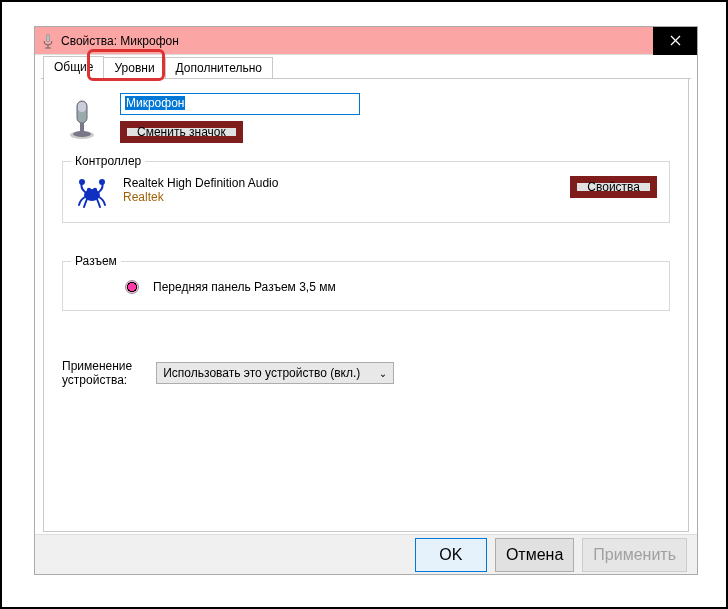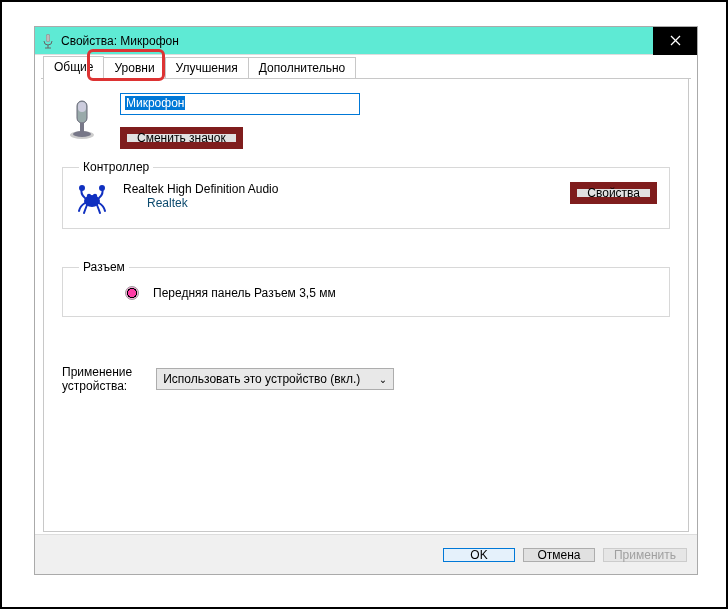"Свойства: Микрофон" .titlebar { background: #5eead4 -> #fca5a5 }
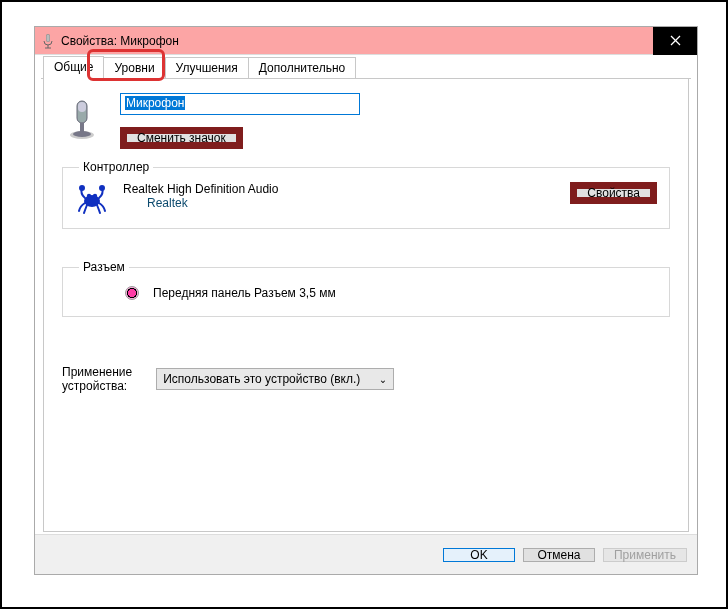"Улучшения" div.tab { html: <div>Улучшения</div> -> none }
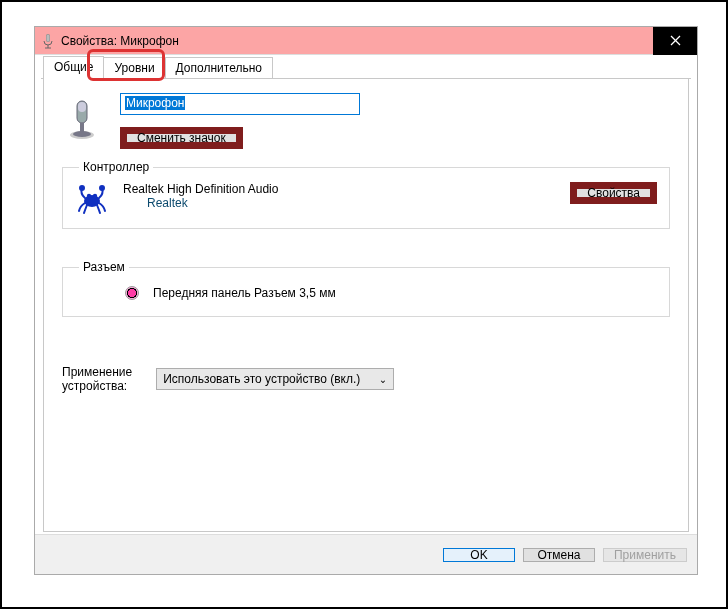"Микрофон" .name-stack { gap: 12px -> 6px }
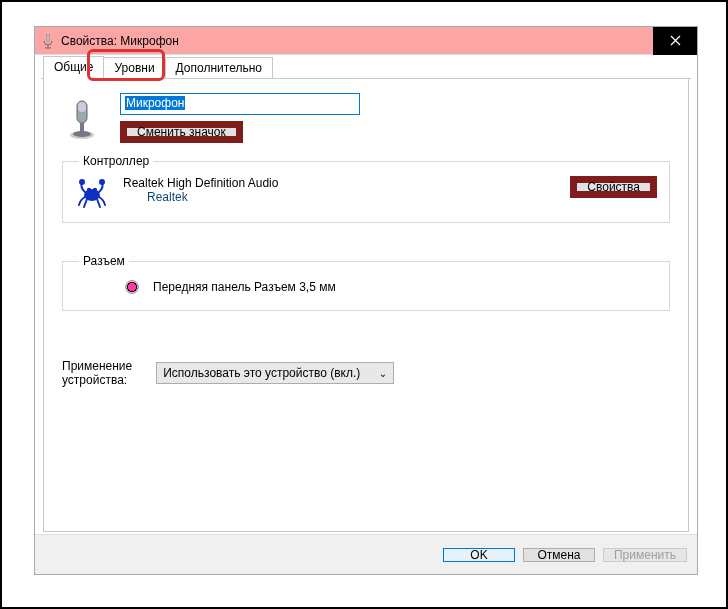"Контроллер" .group-title { margin-left: 8px -> none }
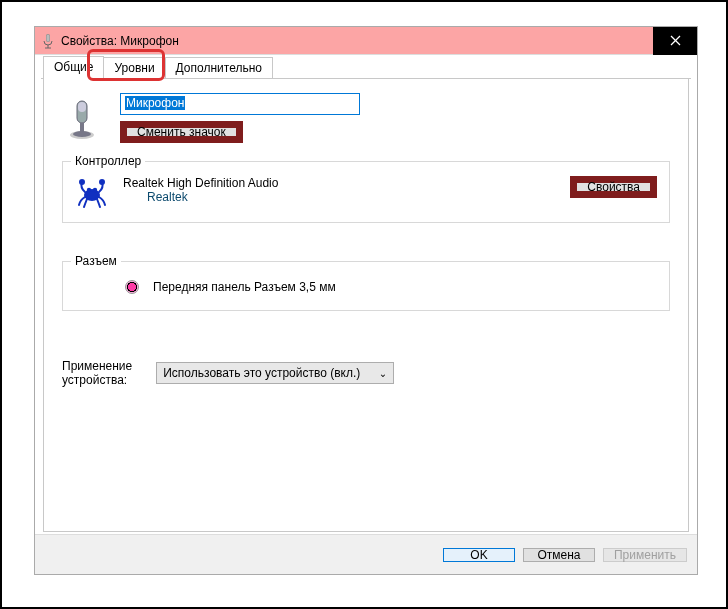"Realtek" .link { color: #0c4a6e -> #a16207; margin-left: 24px -> none }
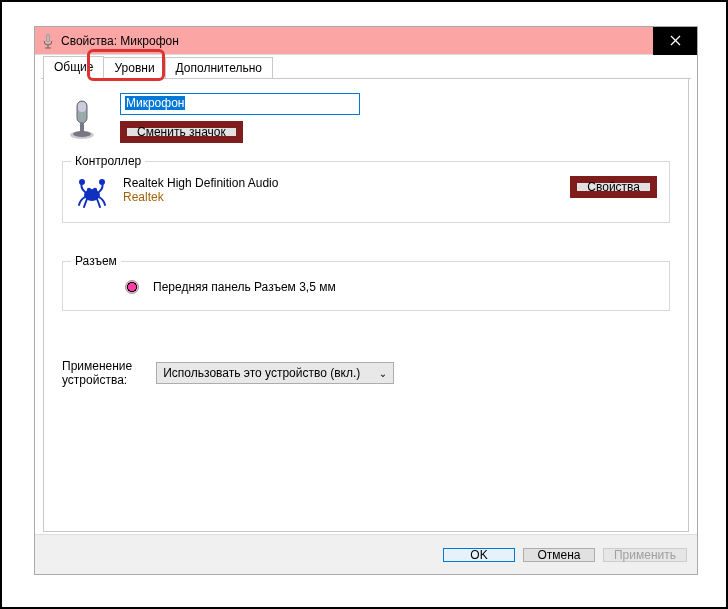"OK" .btn { font-size: 12px -> 16px; height: 14px -> 34px }
